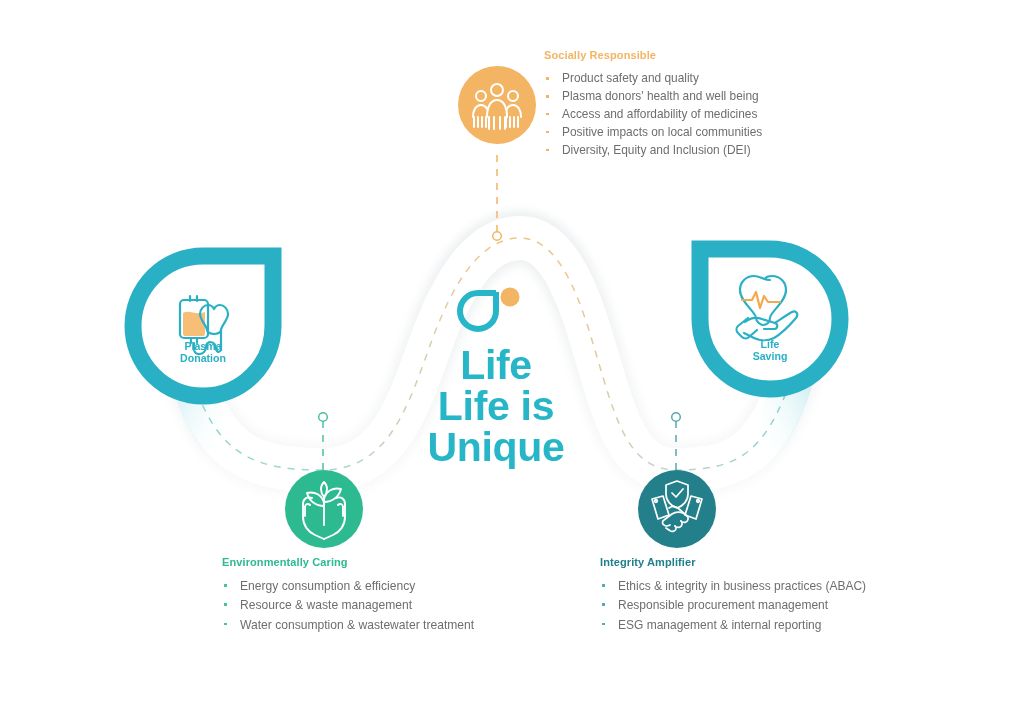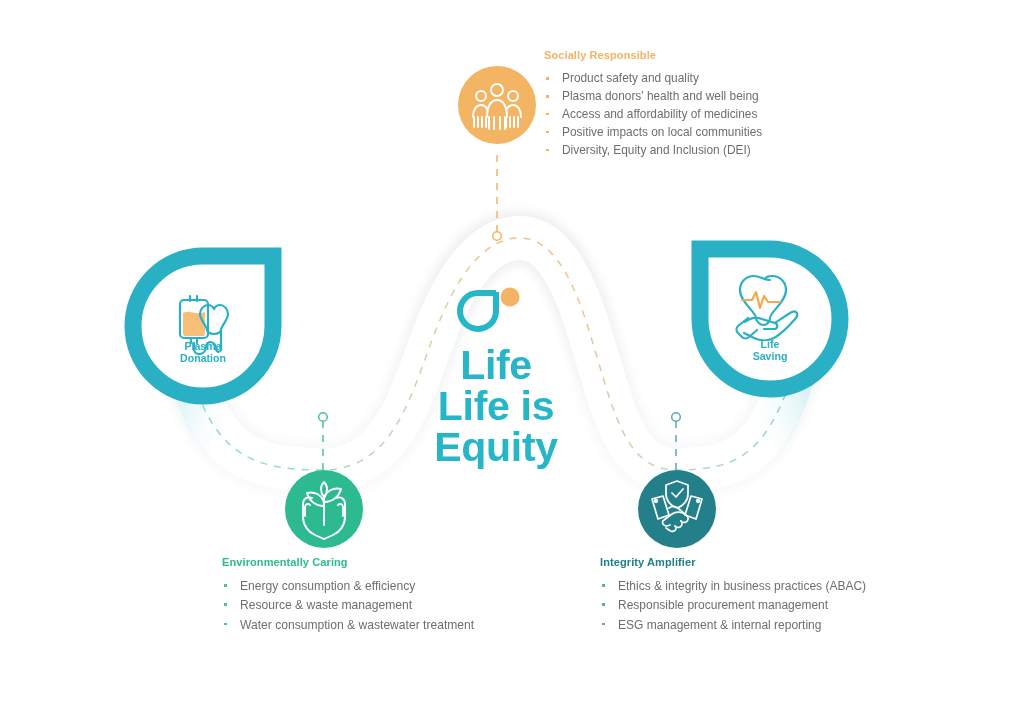"Equity" span.ln { text: Equity -> Unique }
